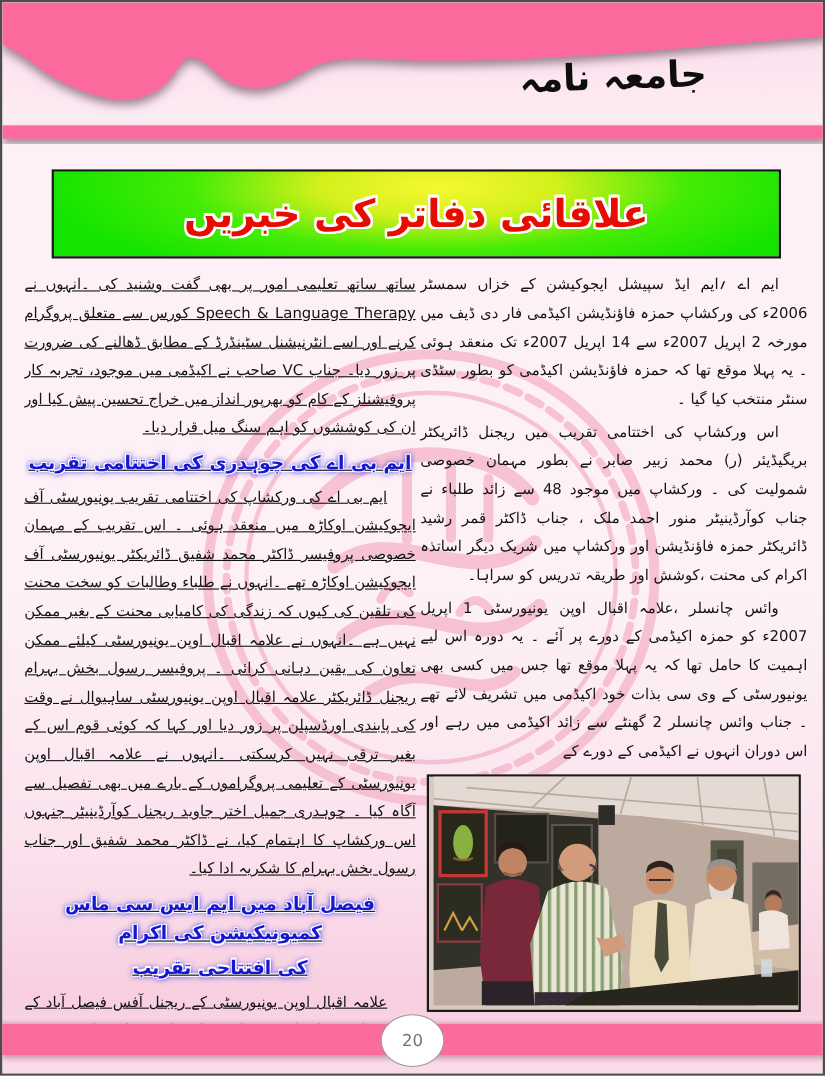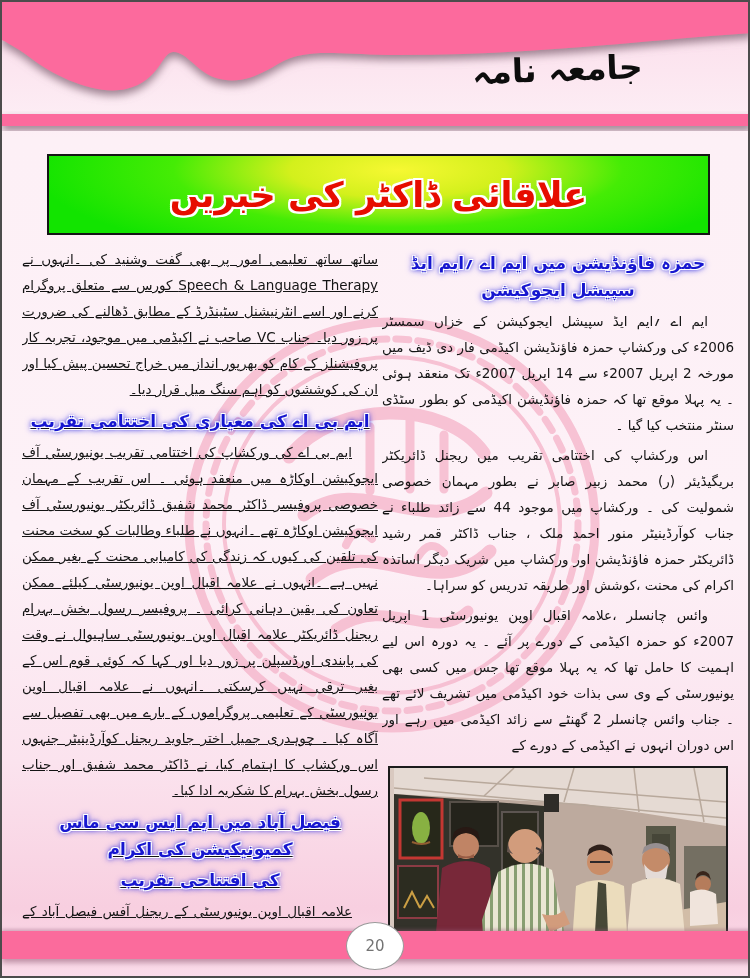"علاقائی ڈاکٹر کی خبریں" span.banner-title { text: ڈاکٹر -> دفاتر }
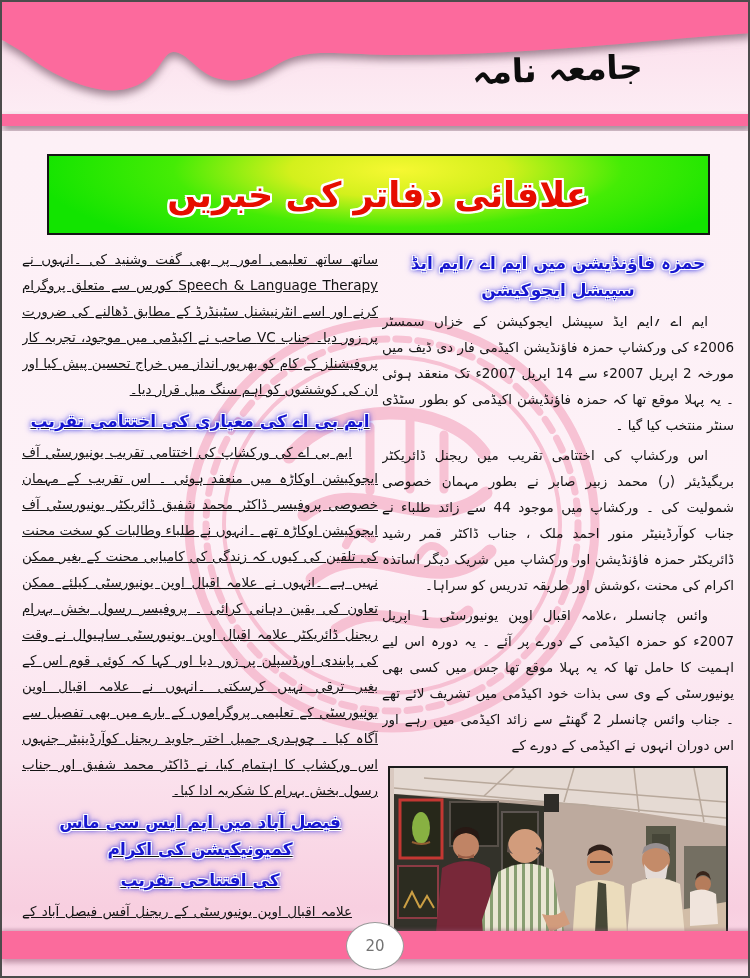"حمزہ فاؤنڈیشن میں ایم اے" div.blue-heading { html: <div>حمزہ فاؤنڈیشن میں ایم اے ؍ایم ایڈ سپیشل ایجوکیشن</div> -> none }
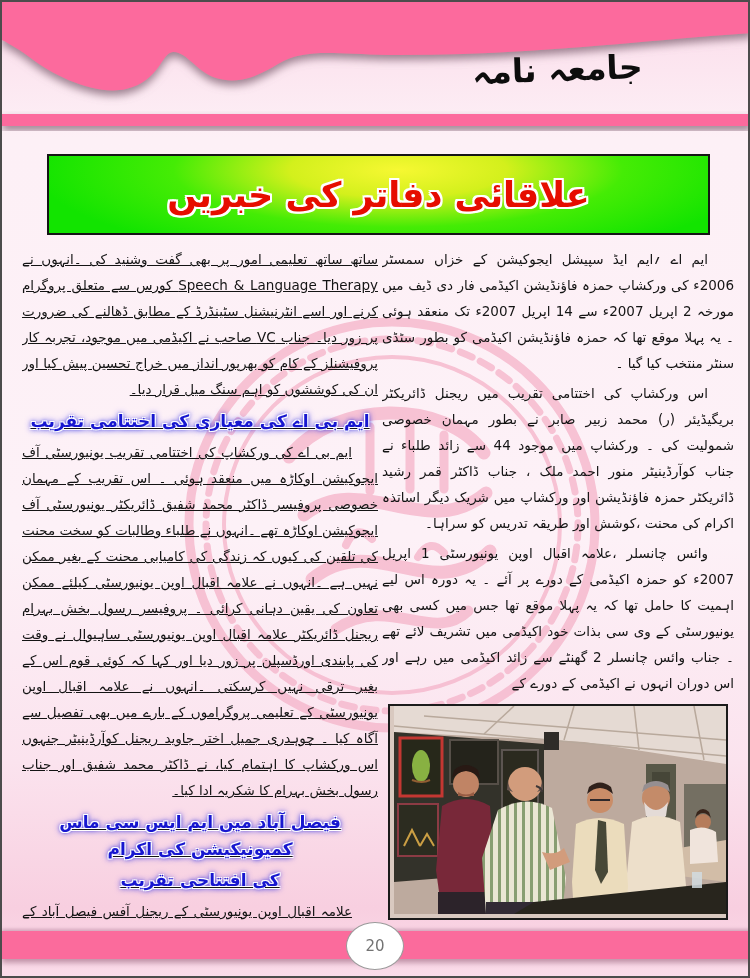"اس ورکشاپ کی اختتامی تقریب" p.urdu-par { text: 44 -> 48 }
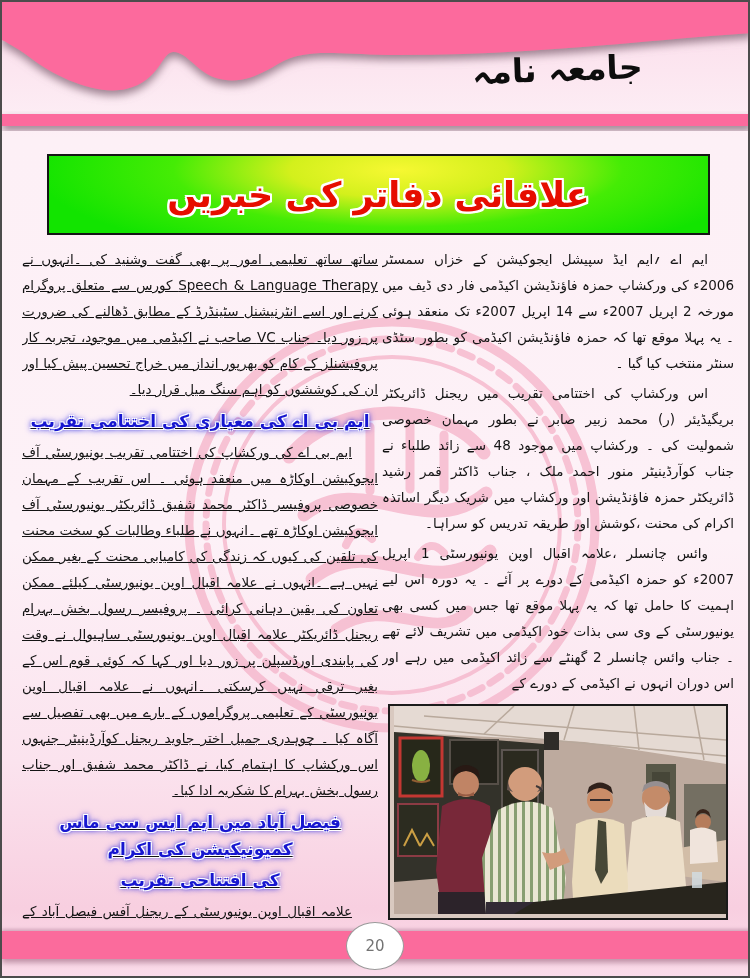"ایم بی اے کی معیاری" div.blue-heading { text: معیاری -> چوہدری }
